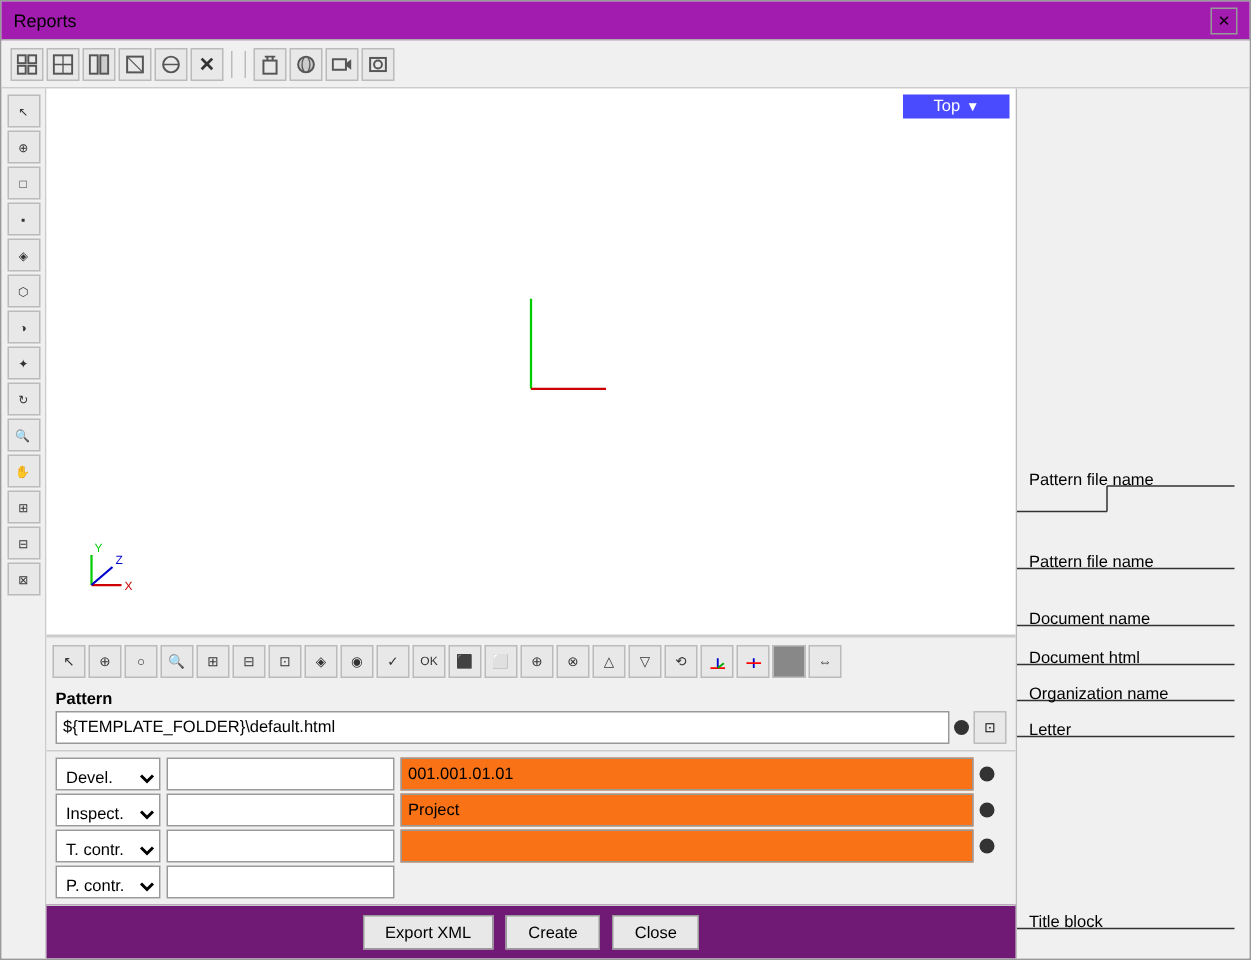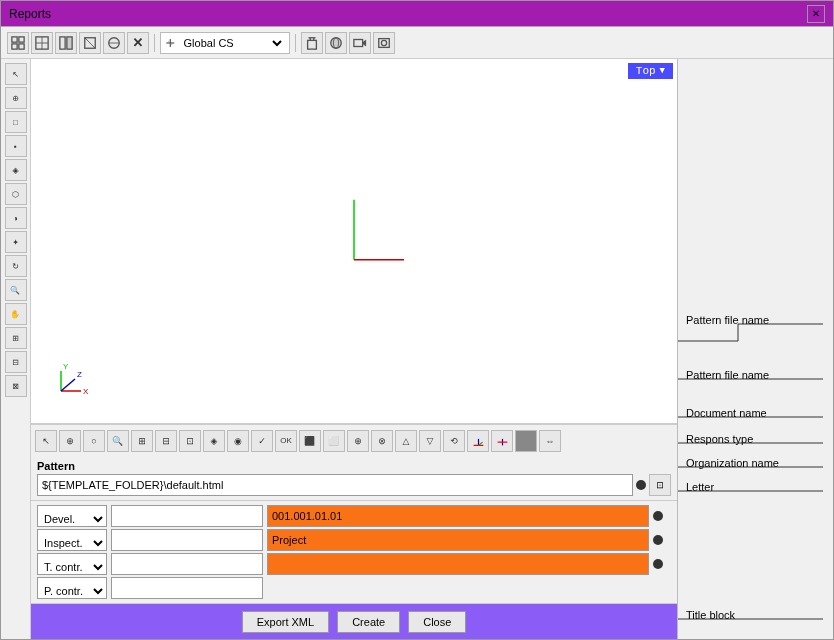"Global CS" div.cs-dropdown { html: <div> <svg> <line></line> <line></line> <line></line> </svg> <select> <option>Global CS</option> </select> </div> -> none }
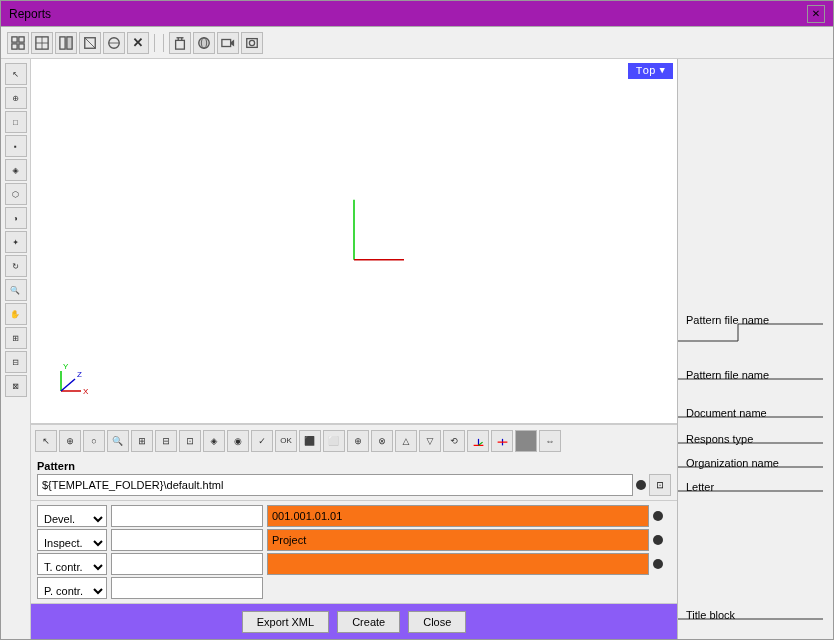"Top" .viewport-top-label { font-family: Liberation Mono, monospace -> none; padding: 2px 8px -> 2px 20px }
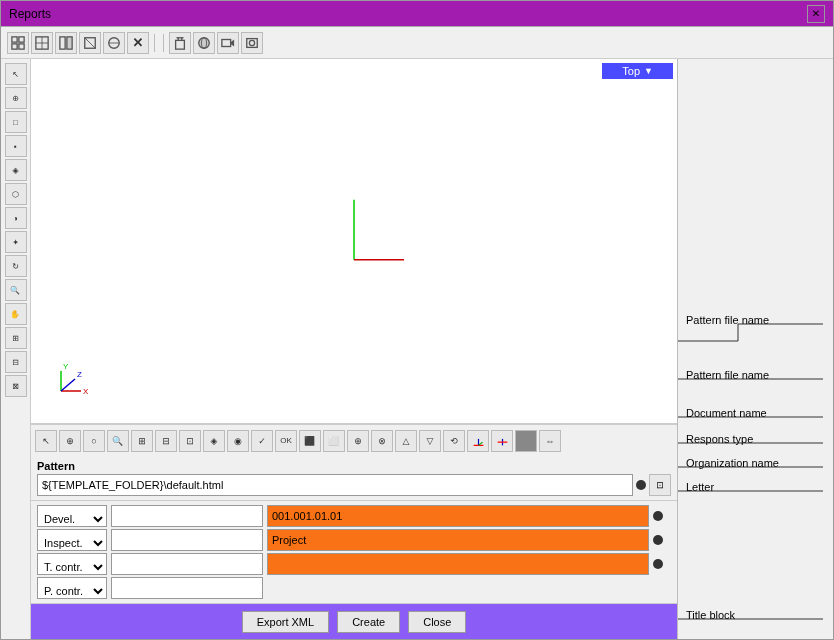"Respons type" span.annotation { text: Respons type -> Document html }
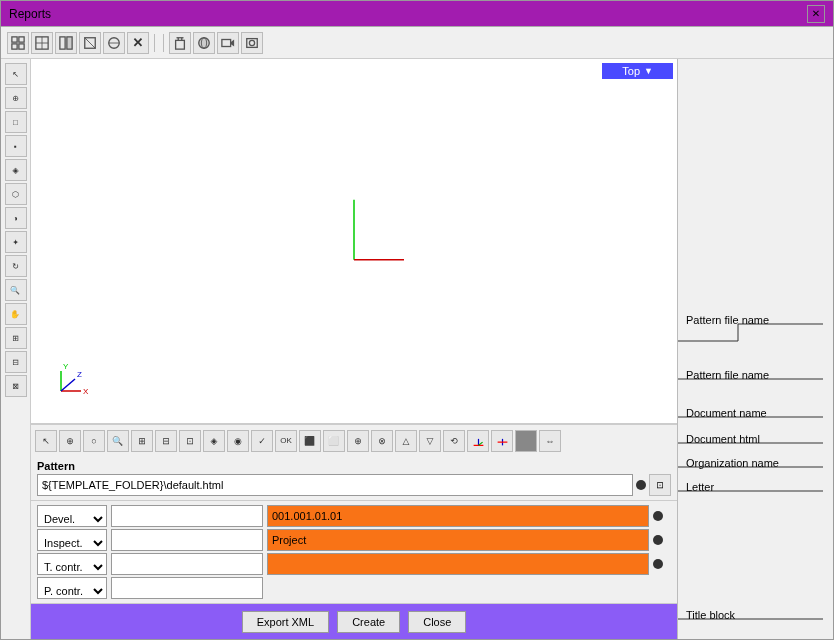"Export XML" .footer { align-items: center -> none; background: #8b5cf6 -> #701a75 }
